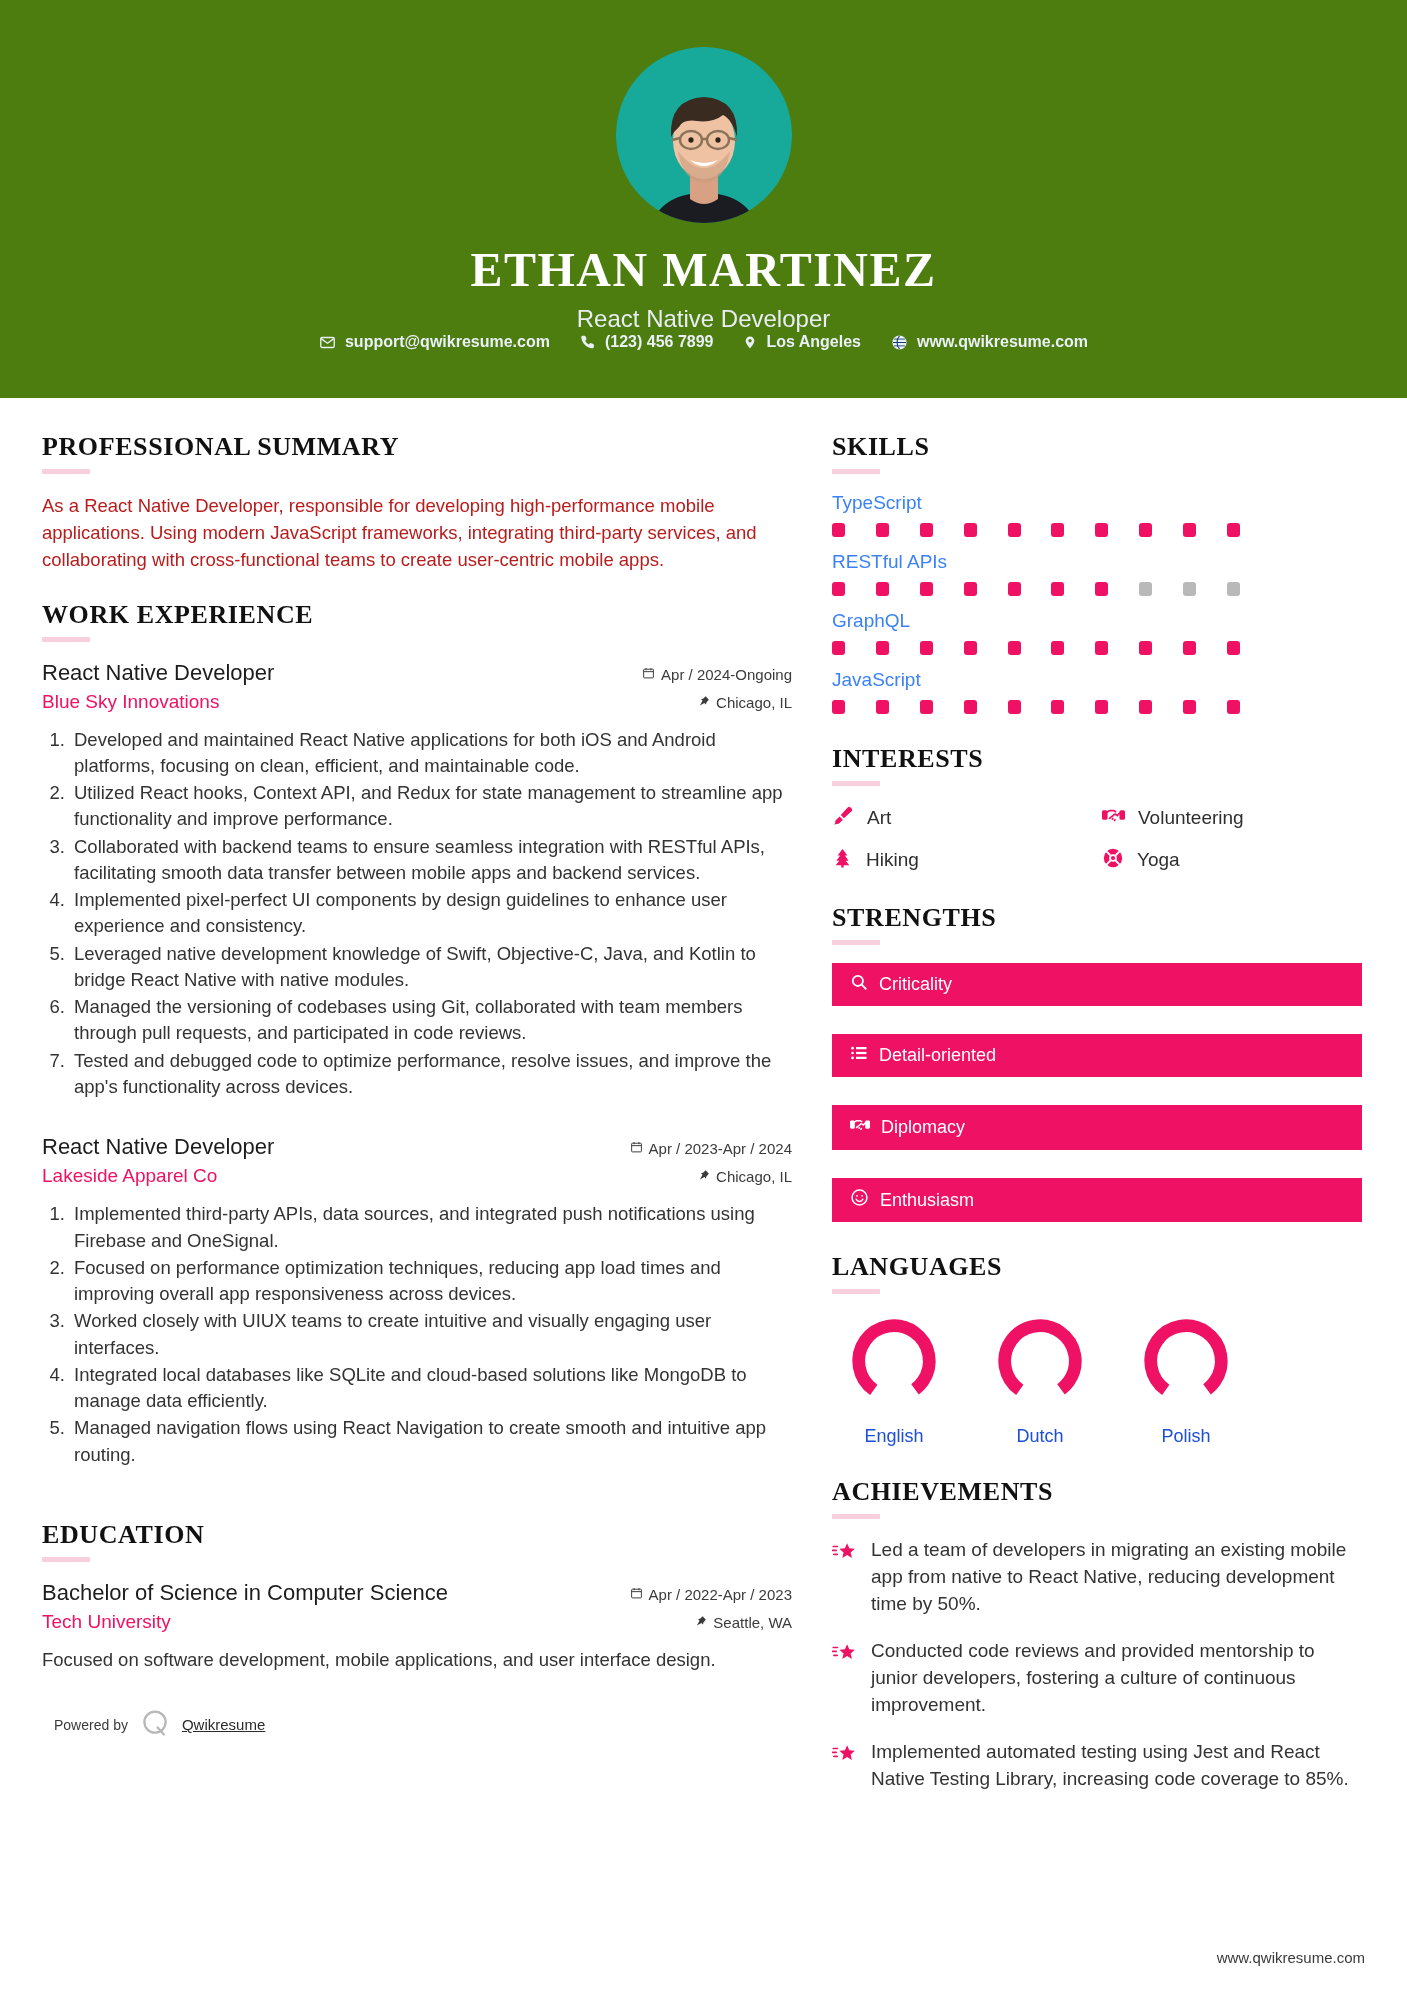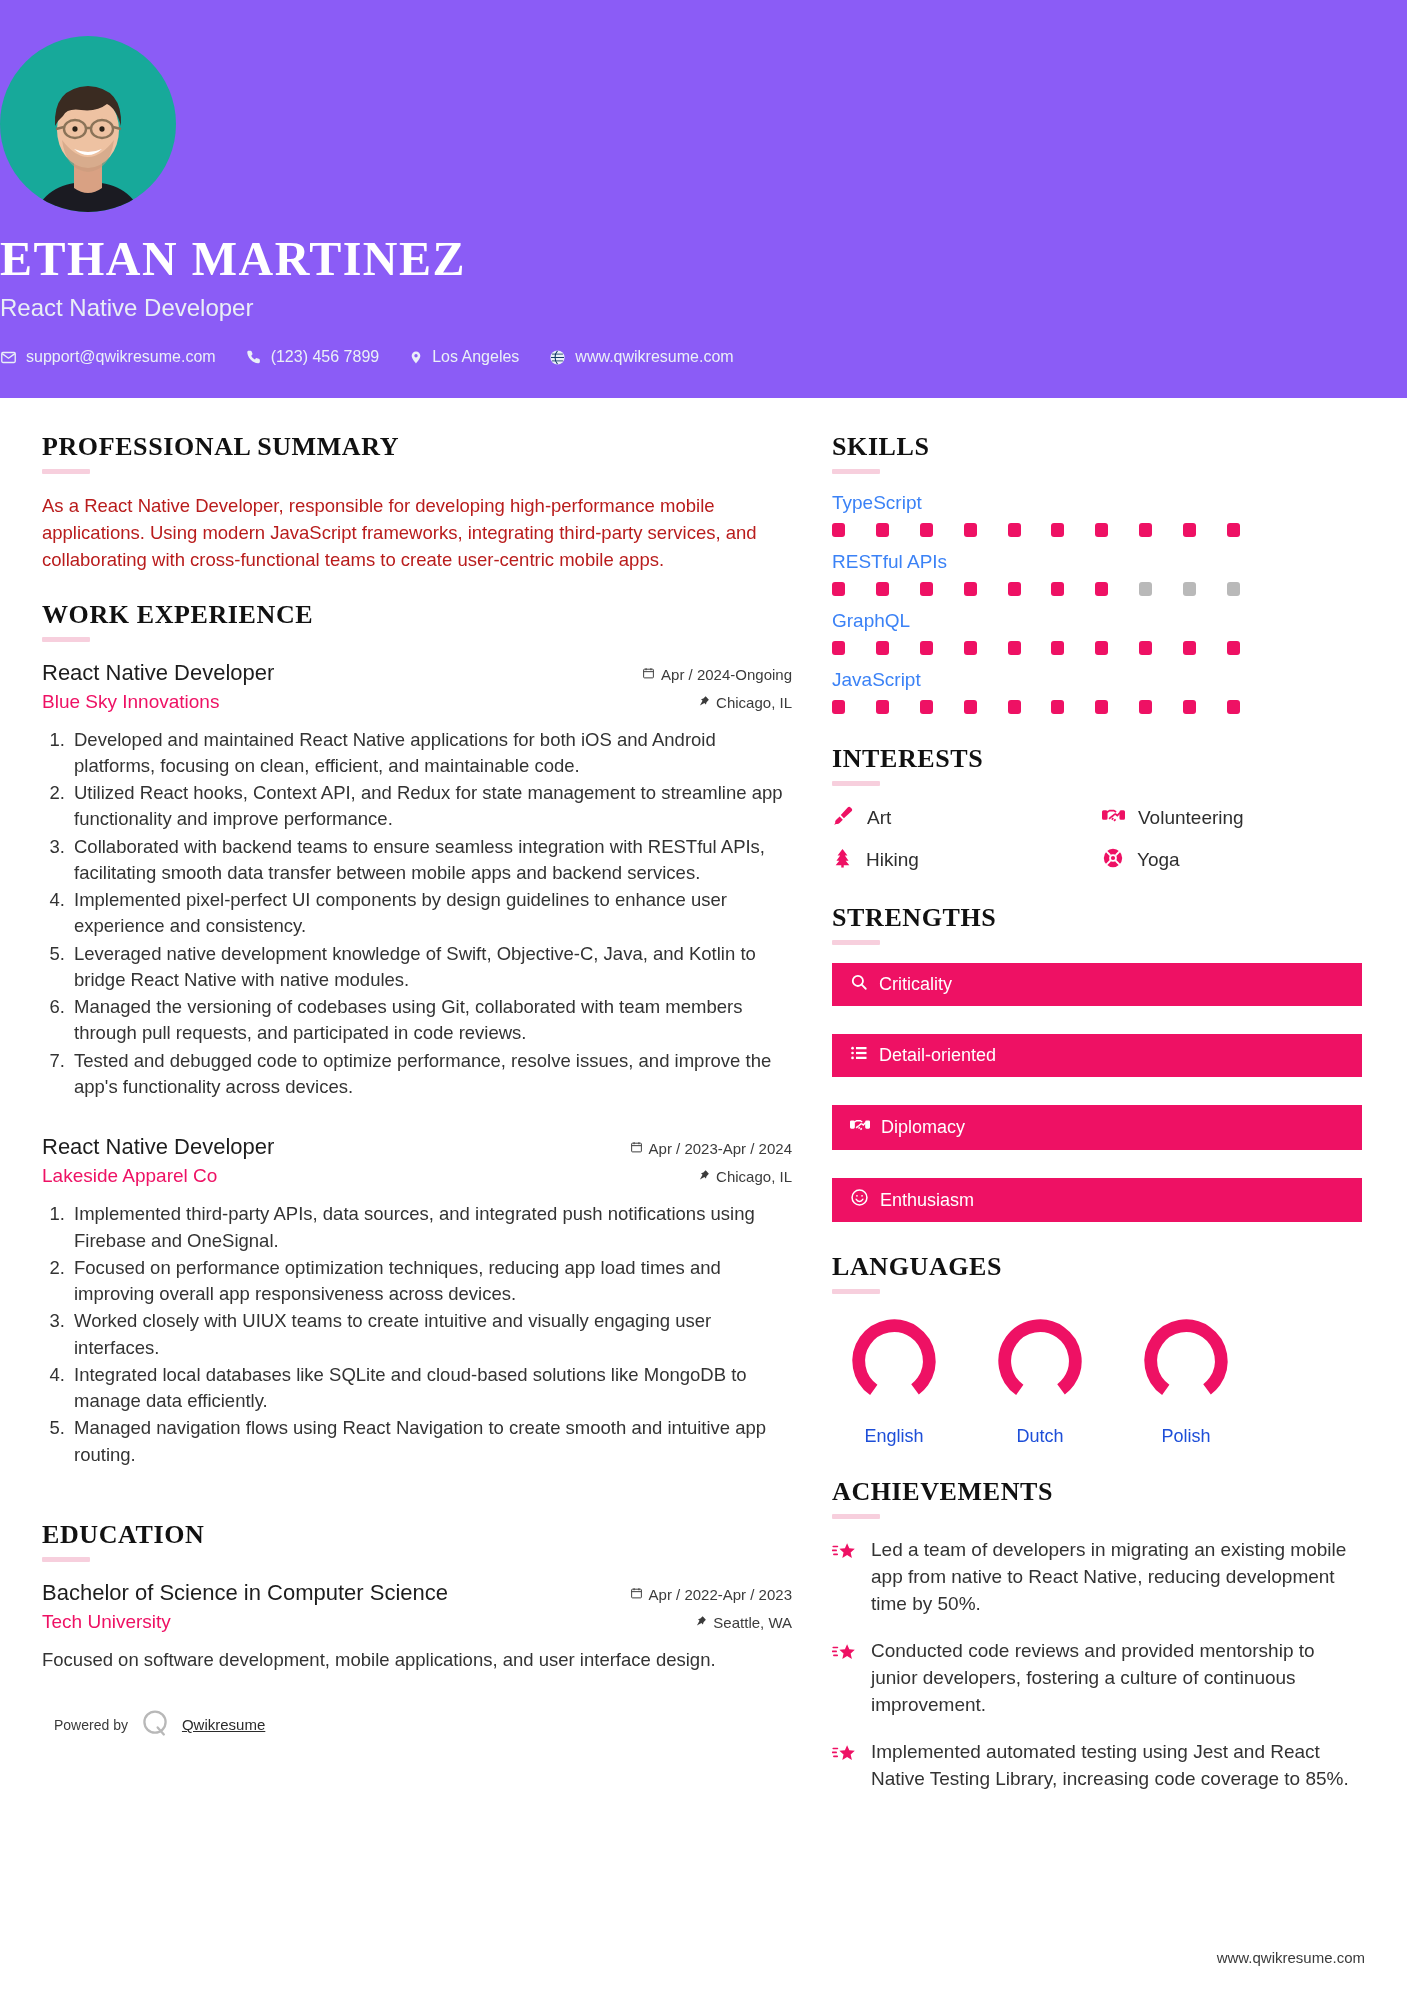"ETHAN MARTINEZ" .header { align-items: flex-start -> center; background: #8b5cf6 -> #4d7c0f; padding-top: 36px -> 47px }
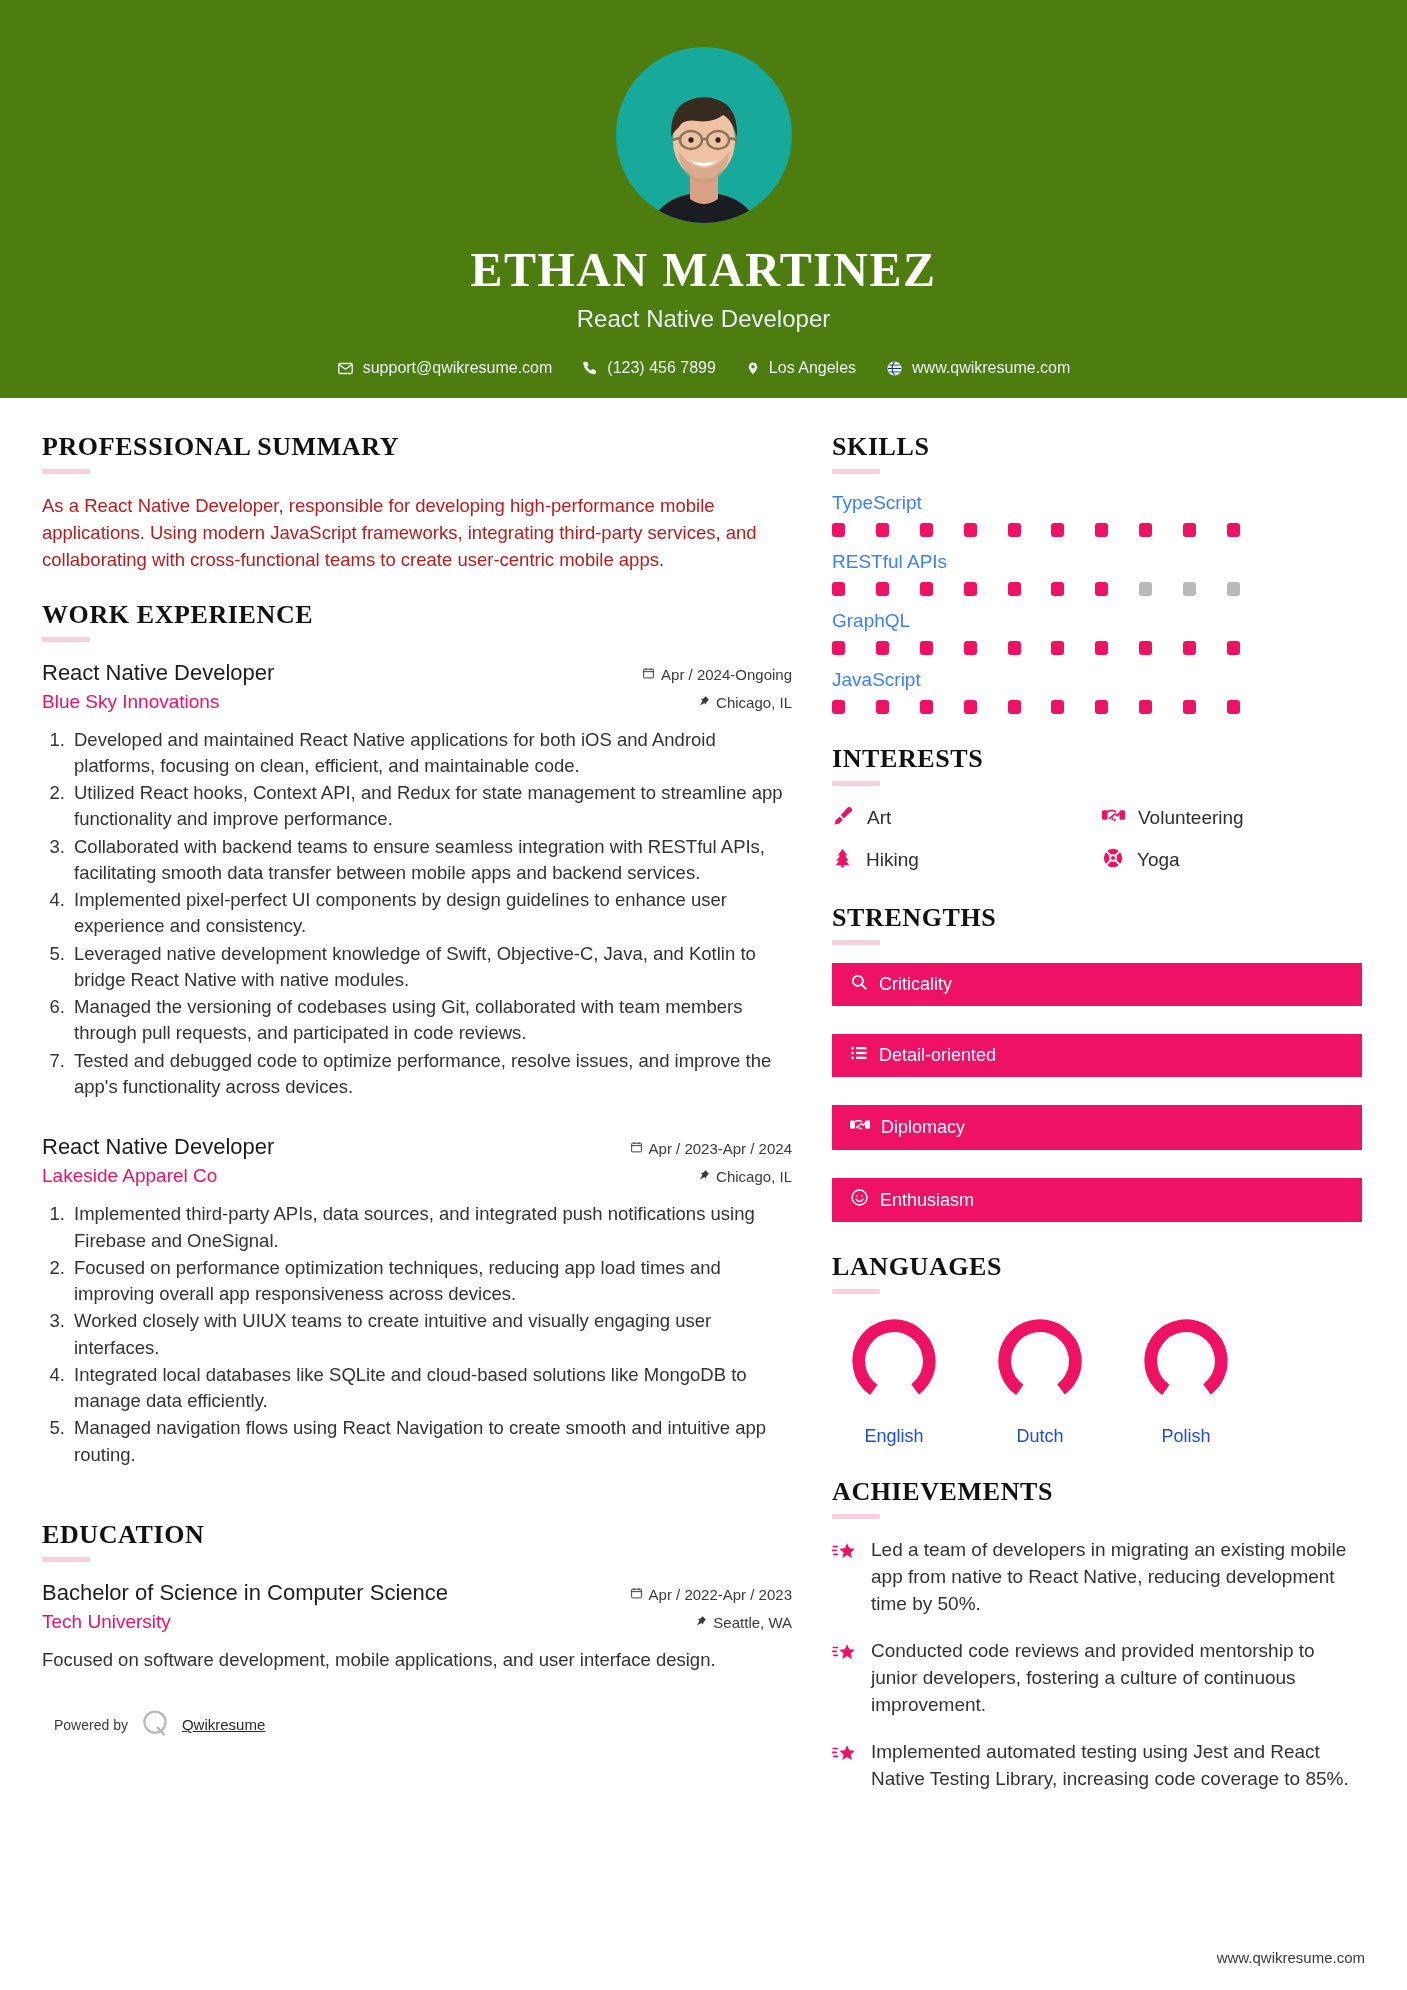"support@qwikresume.com" .contact-row { font-weight: none -> bold; margin-top: 26px -> none }
